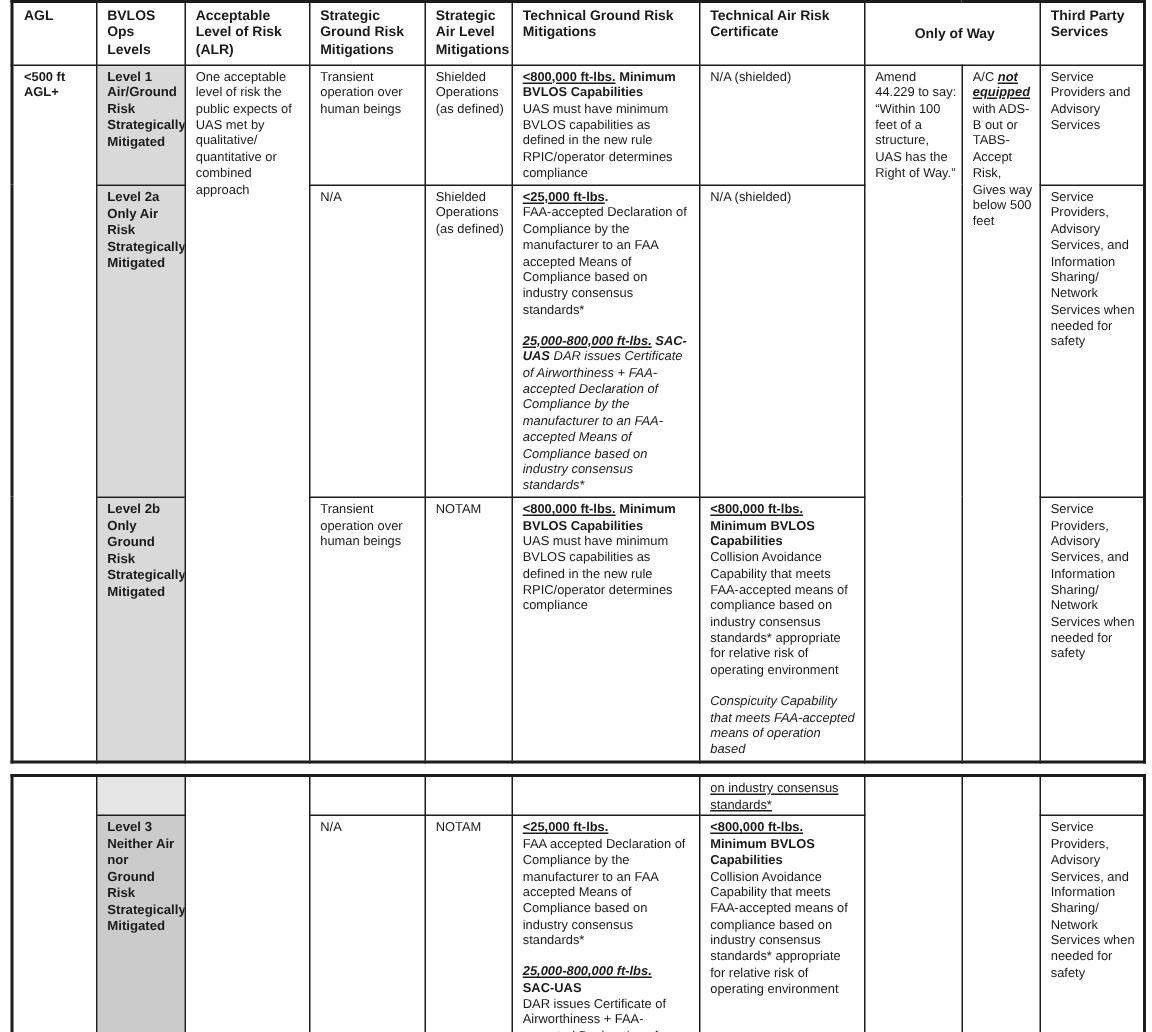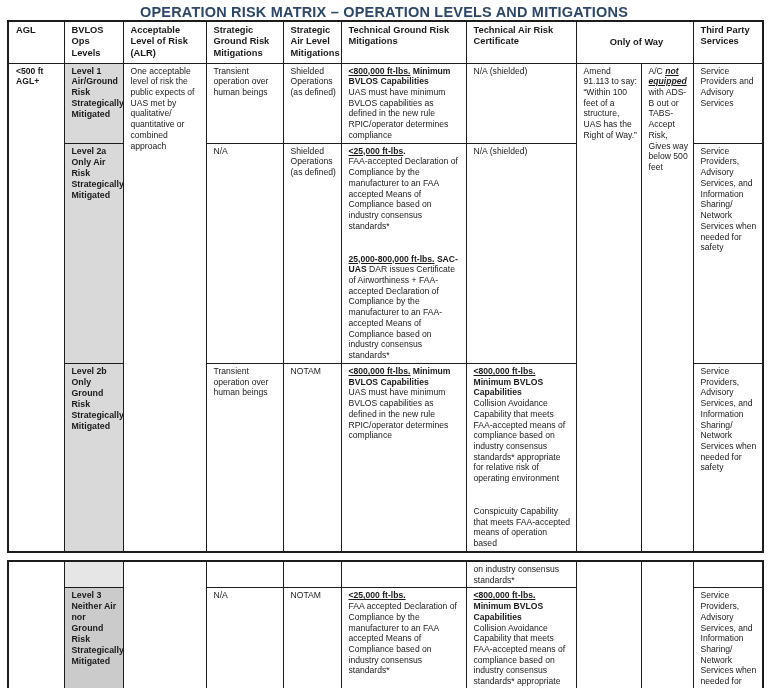"OPERATION RISK MATRIX – OPERATION" h1.doc-title { html: <h1>OPERATION RISK MATRIX – OPERATION LEVELS AND MITIGATIONS</h1> -> none }
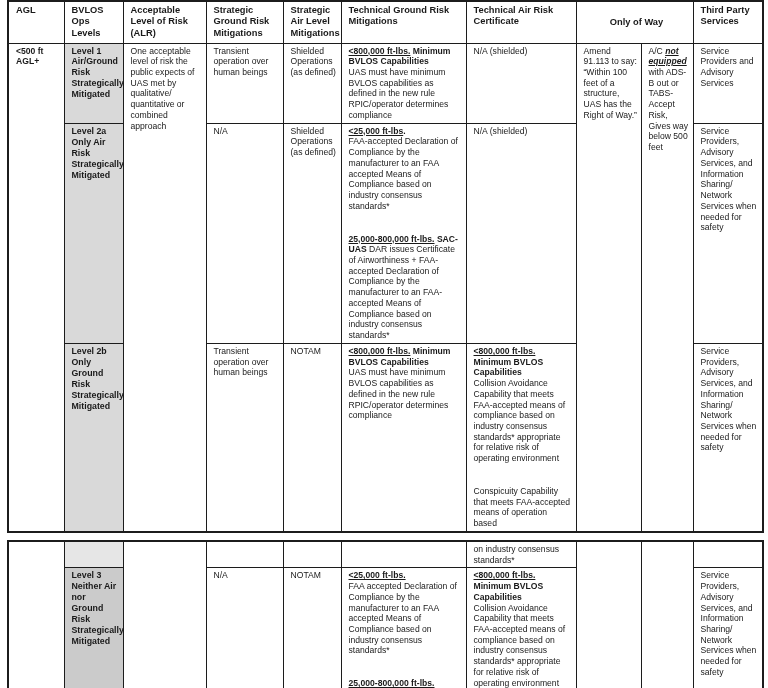"Amend 91.113 to say: “Within" td { text: 91.113 -> 44.229 }
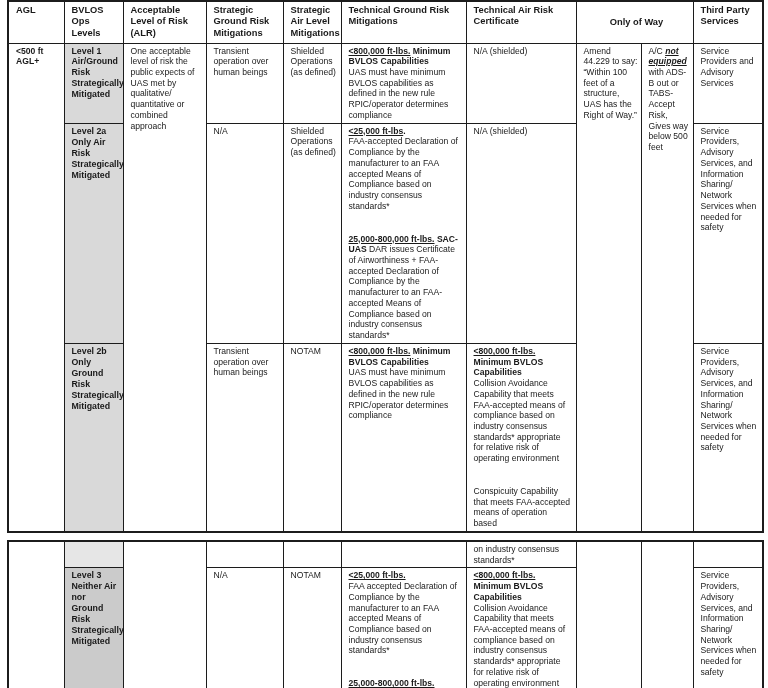"25,000-800,000 ft-lbs. SAC-UAS DAR" .blk.gap { font-style: none -> italic; margin-top: 22px -> 10px }
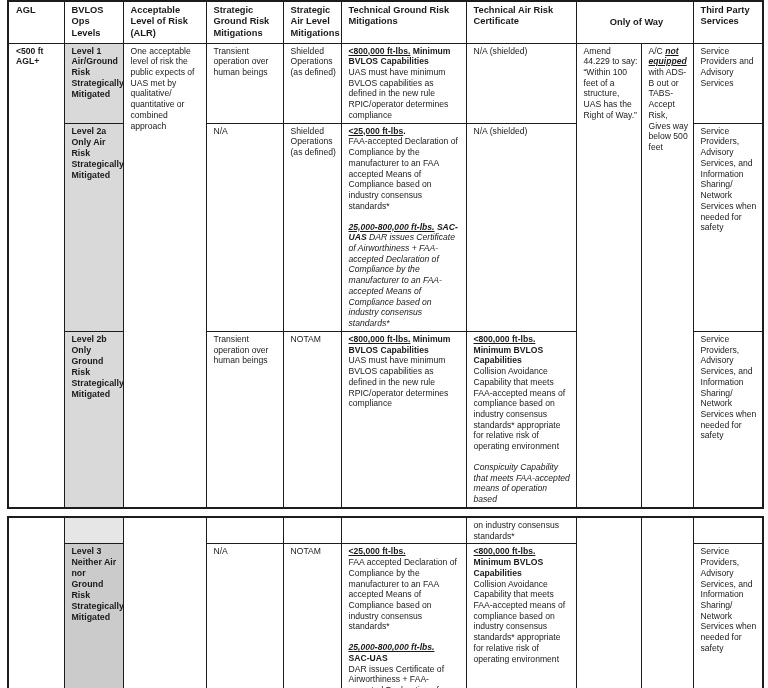"on industry consensus standards*" .h-cont { text-decoration: none -> underline }
